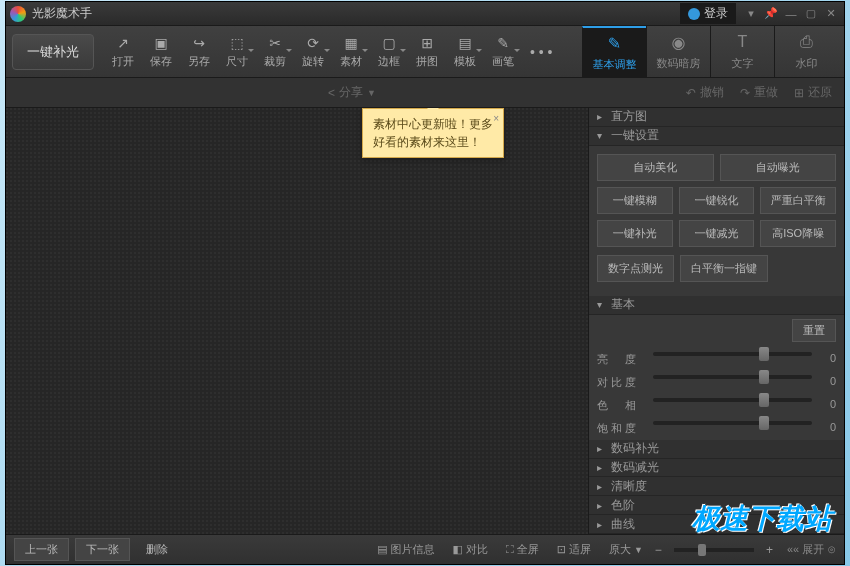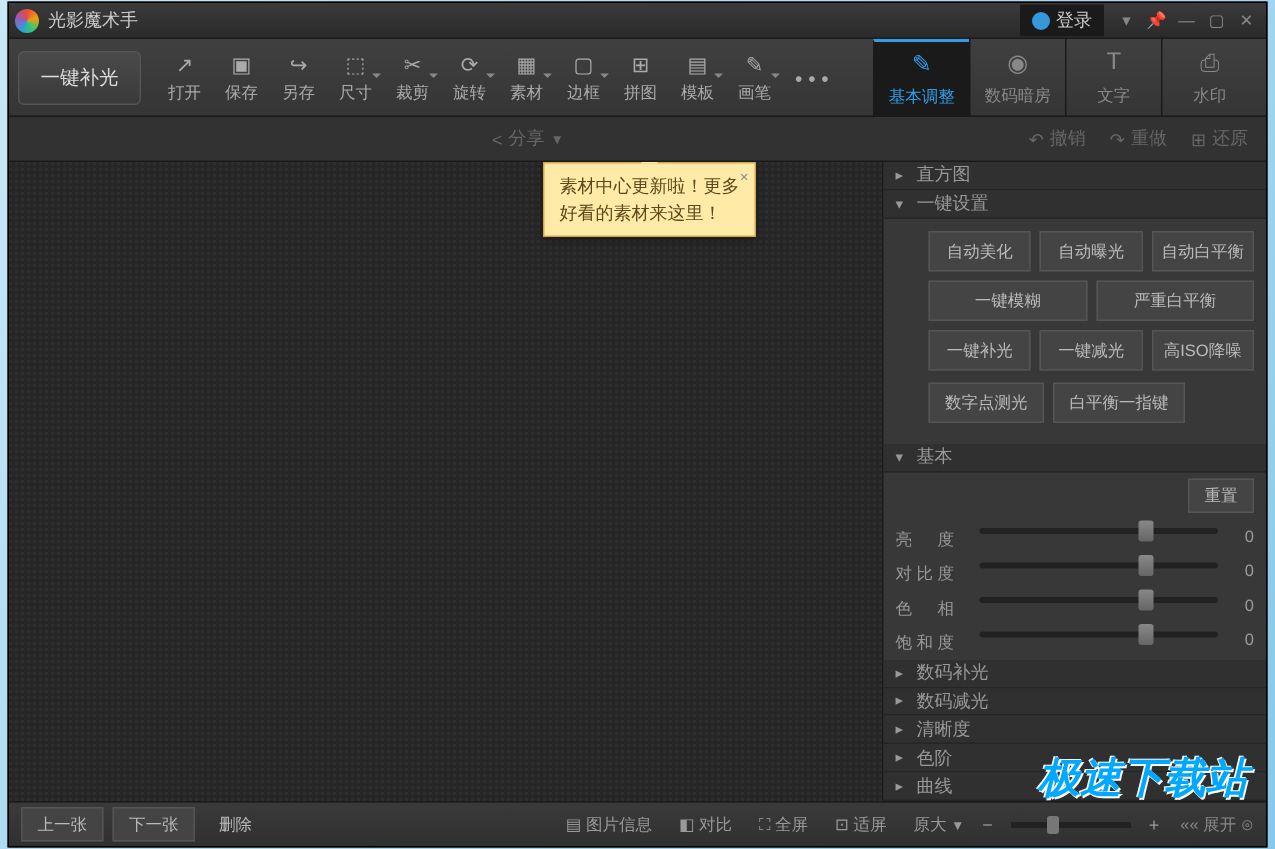"自动美化" .quick-btn-row { margin-left: 22px -> none }
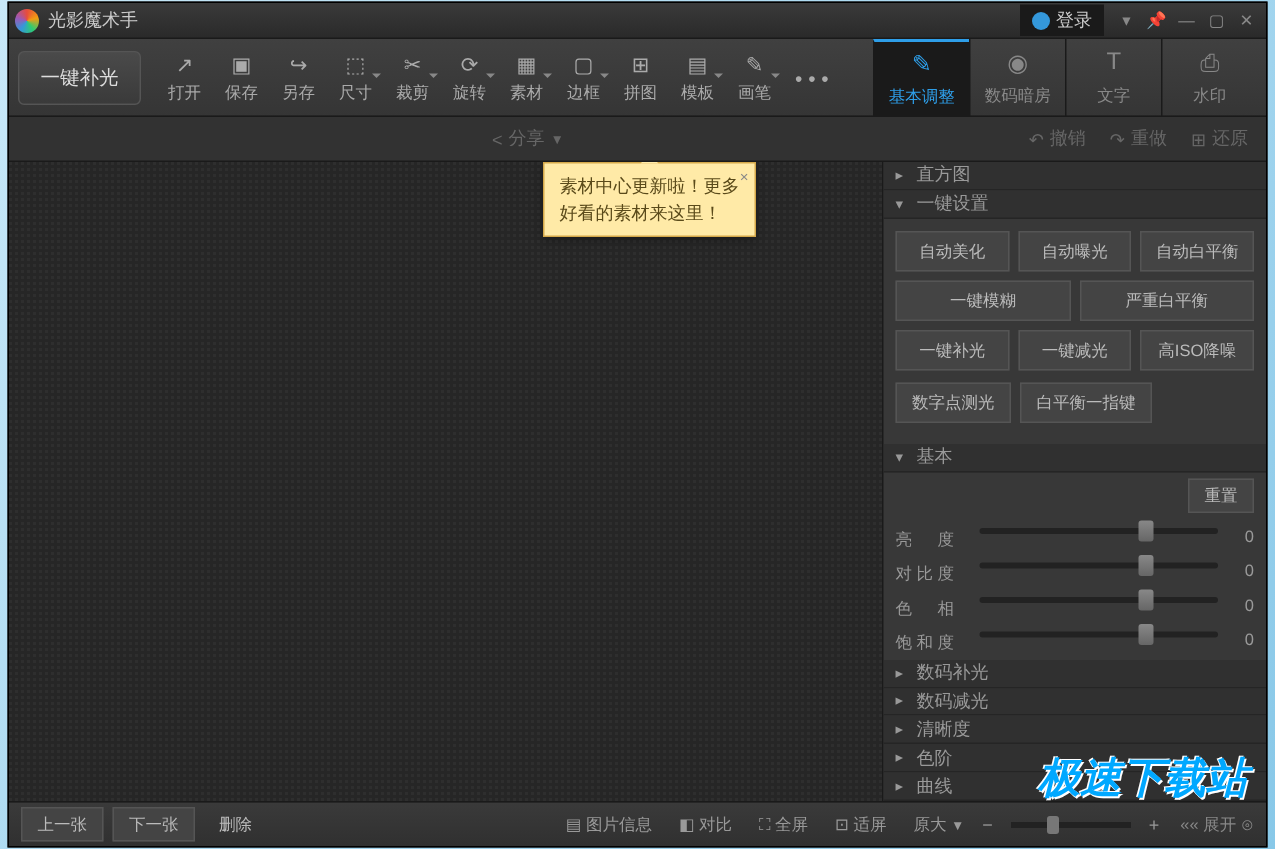"自动白平衡" div.quick-btn { html: <div>自动白平衡</div> -> none }
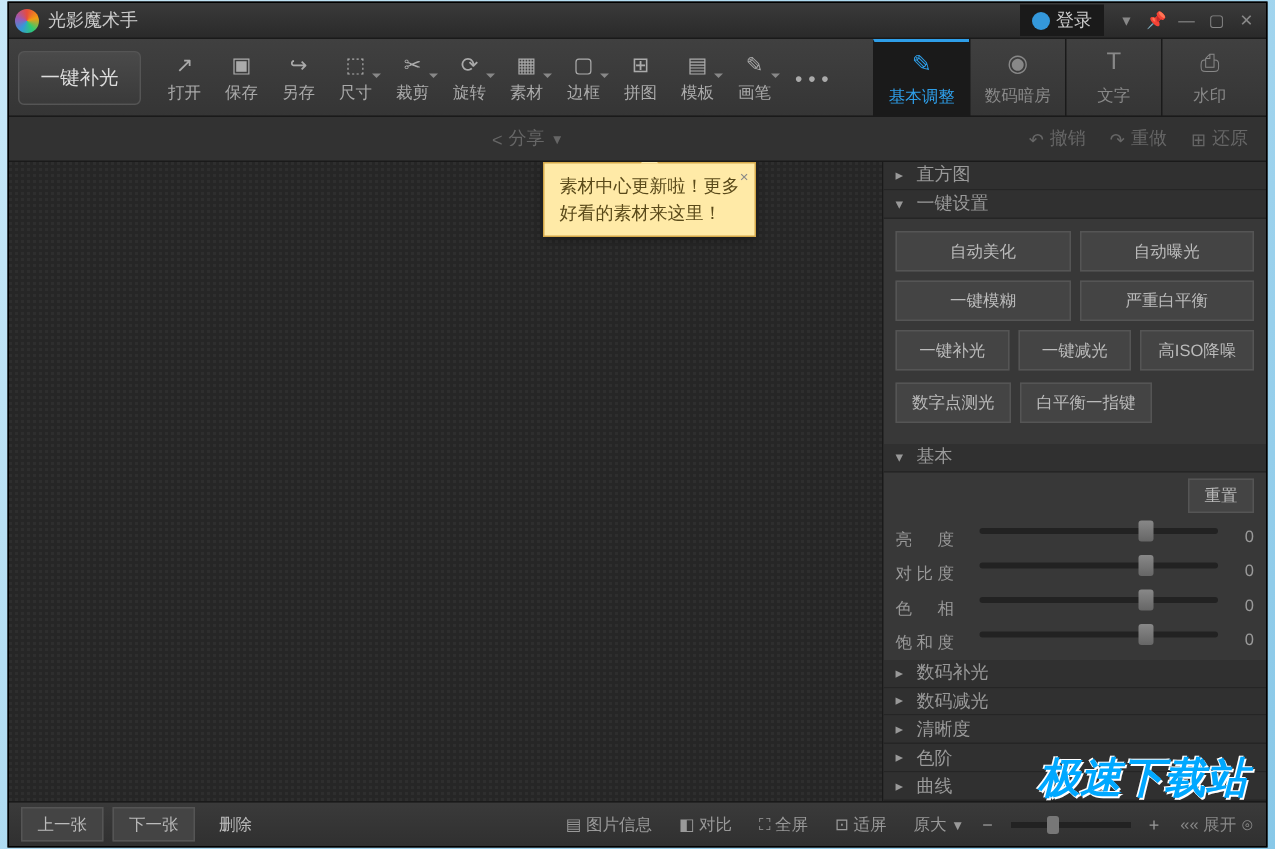"一键锐化" div.quick-btn { html: none -> <div>一键锐化</div> }
